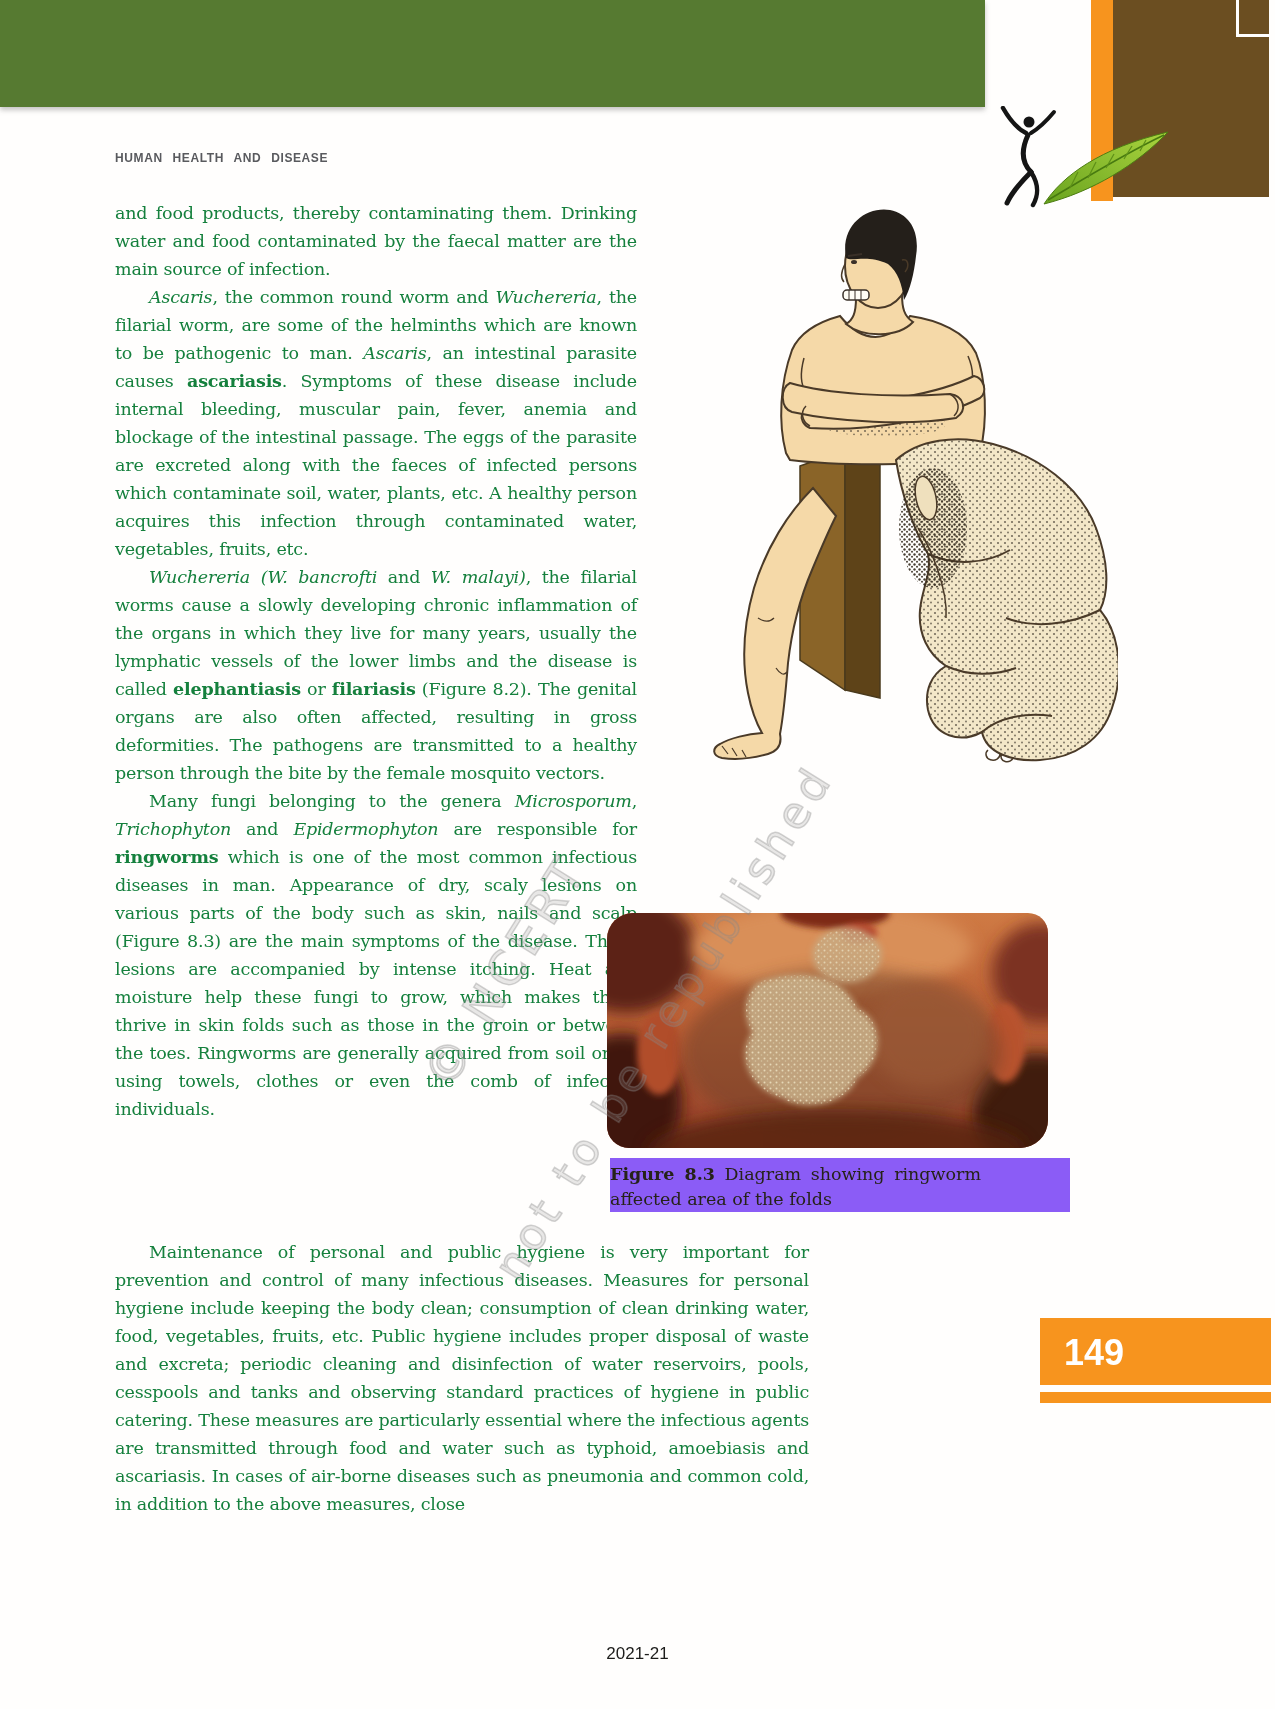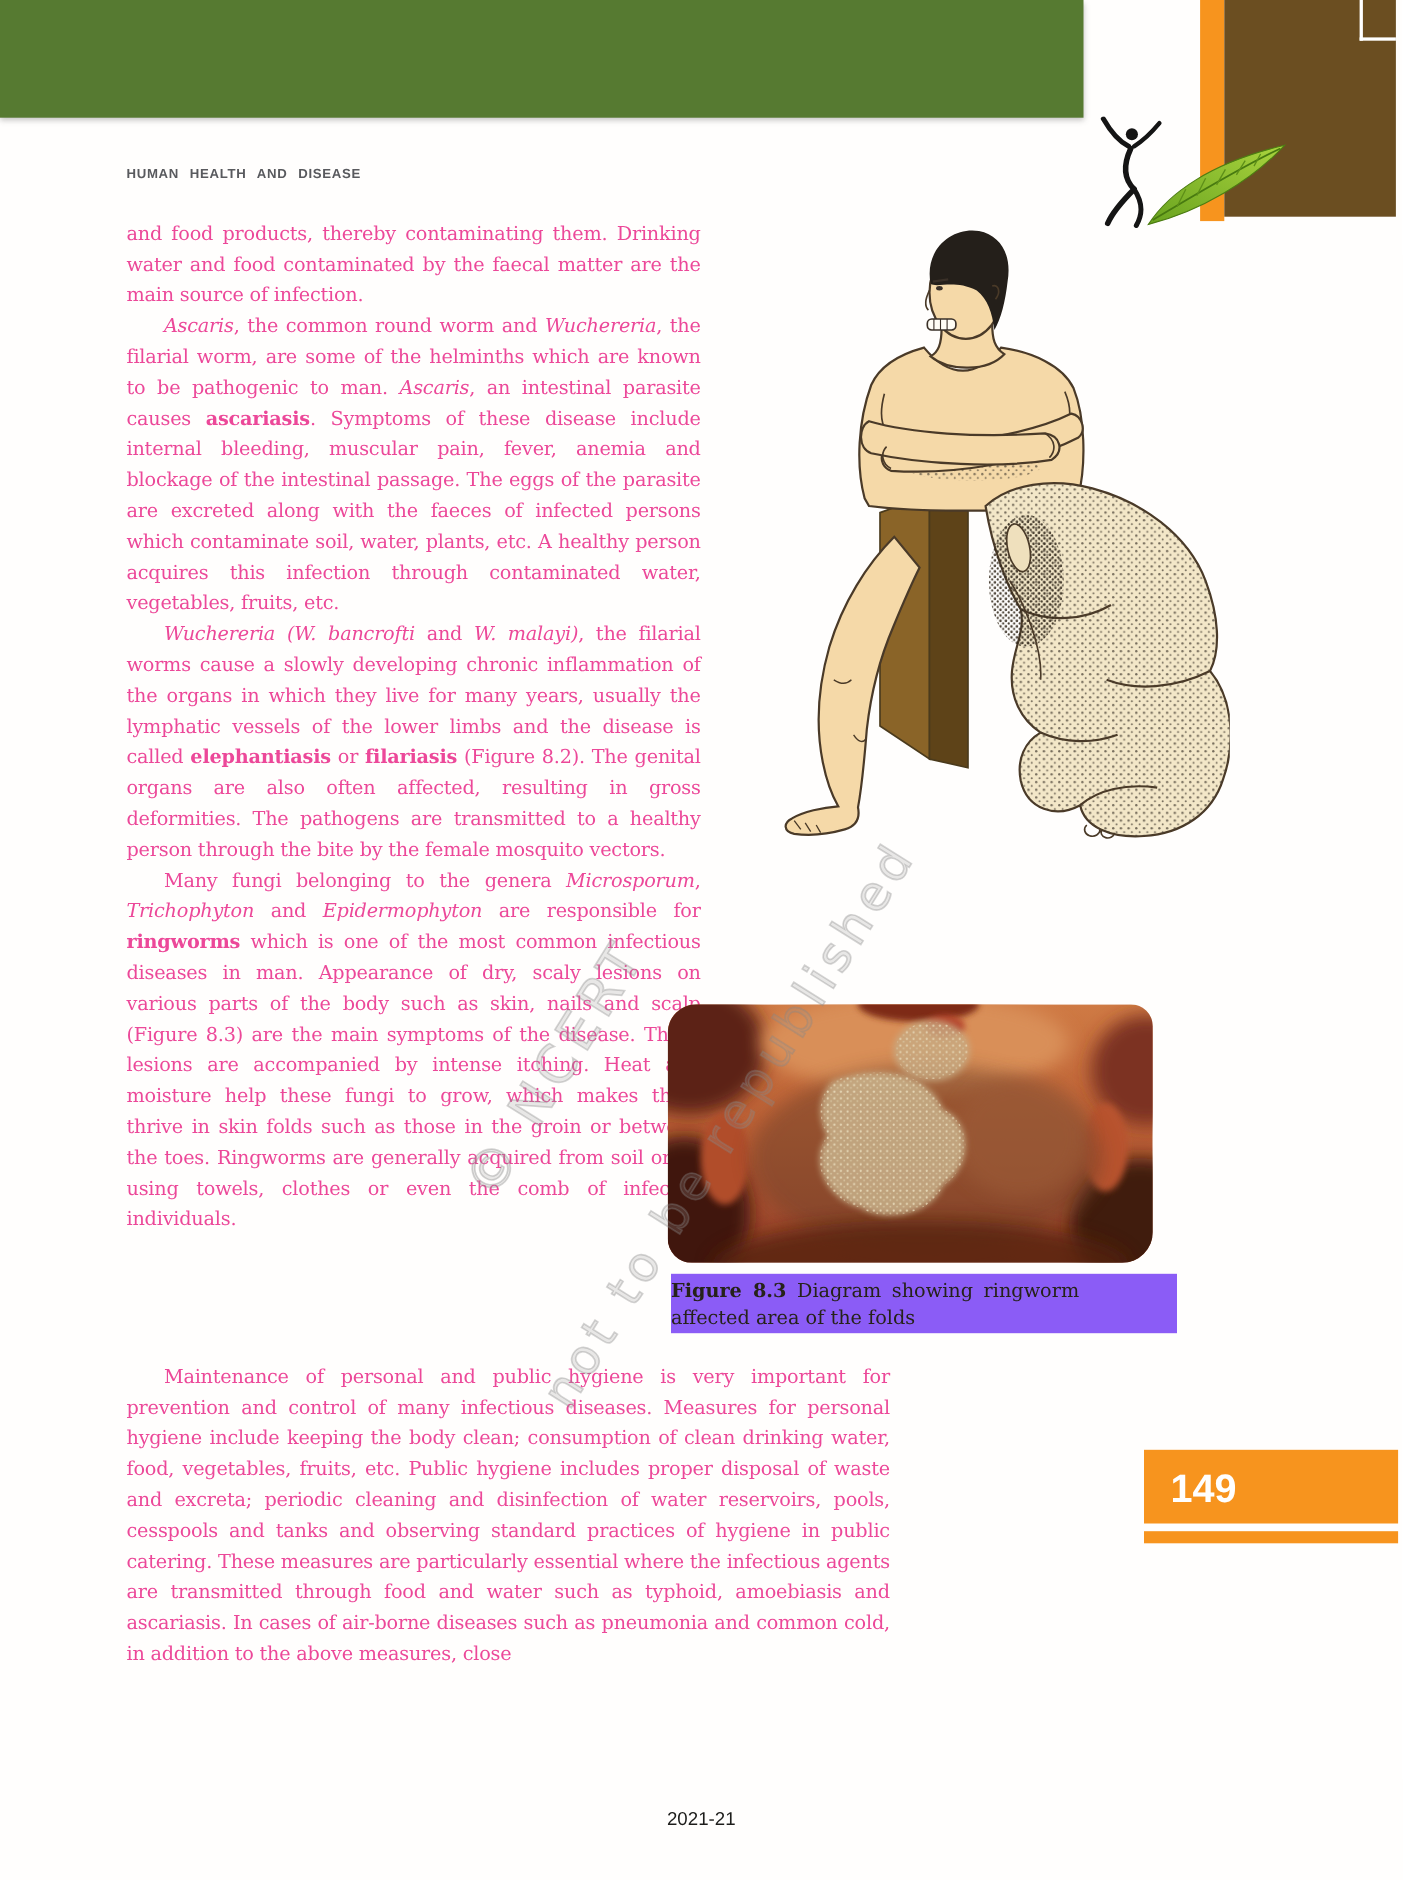"and food products, thereby contaminating" p.para { color: #ec4899 -> #15803d }
